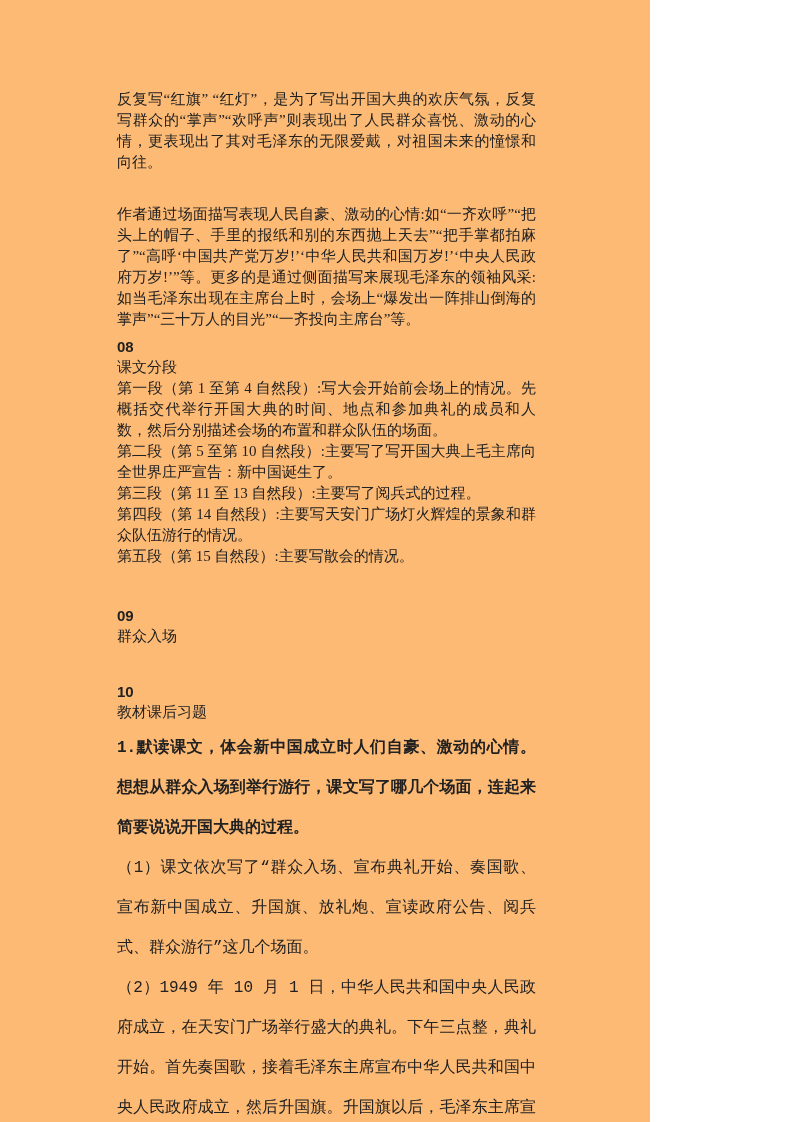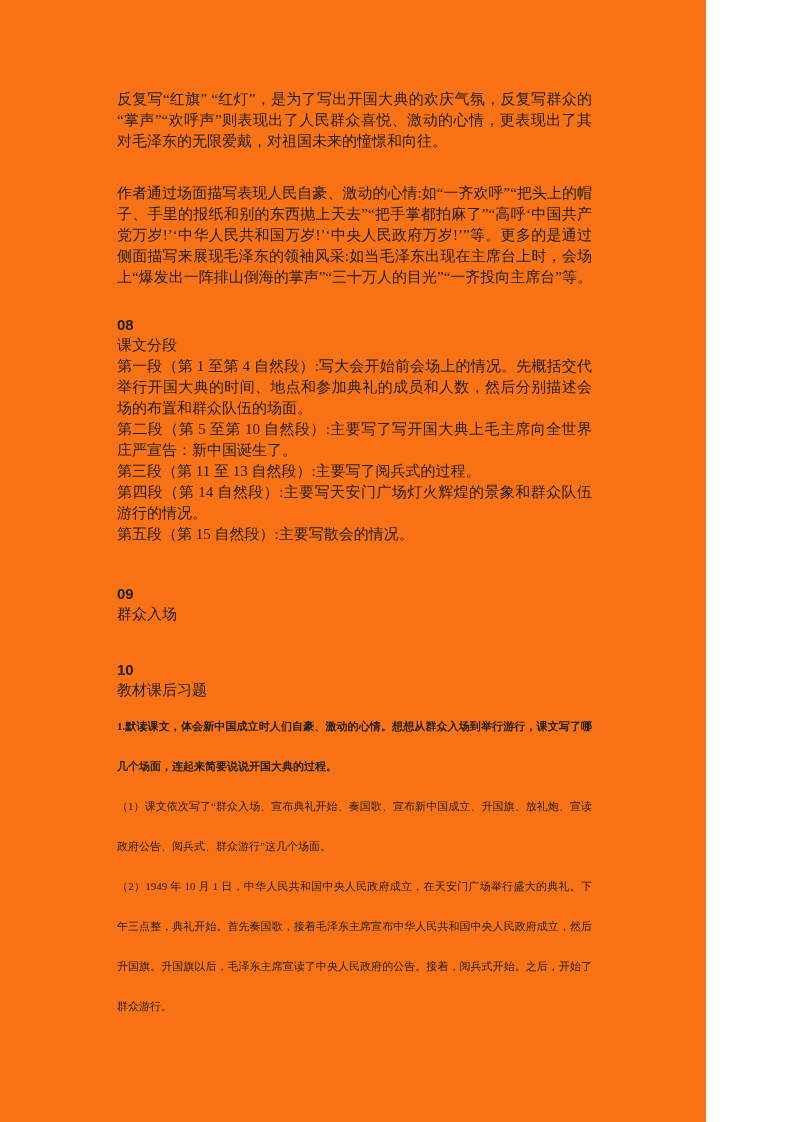"反复写“红旗”" .page { background: #f97316 -> #fdba74; width: 706px -> 650px }
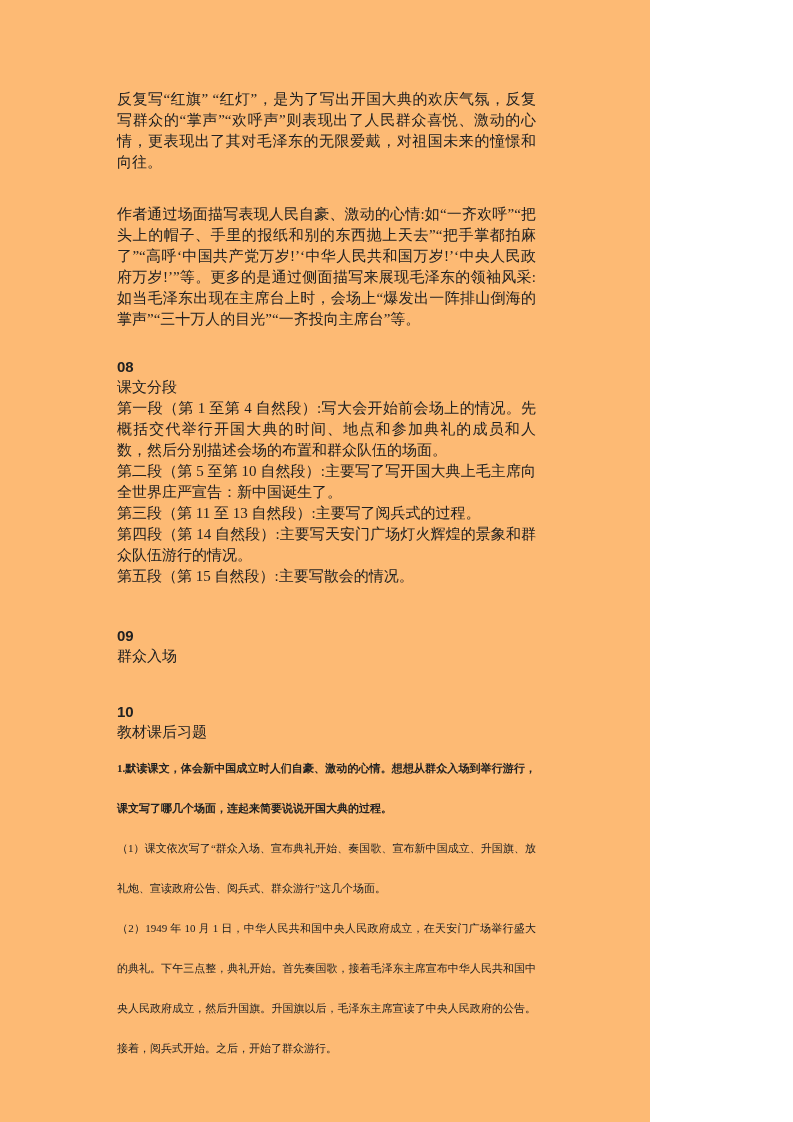"08" .mt-18 { margin-top: 26px -> 6px }
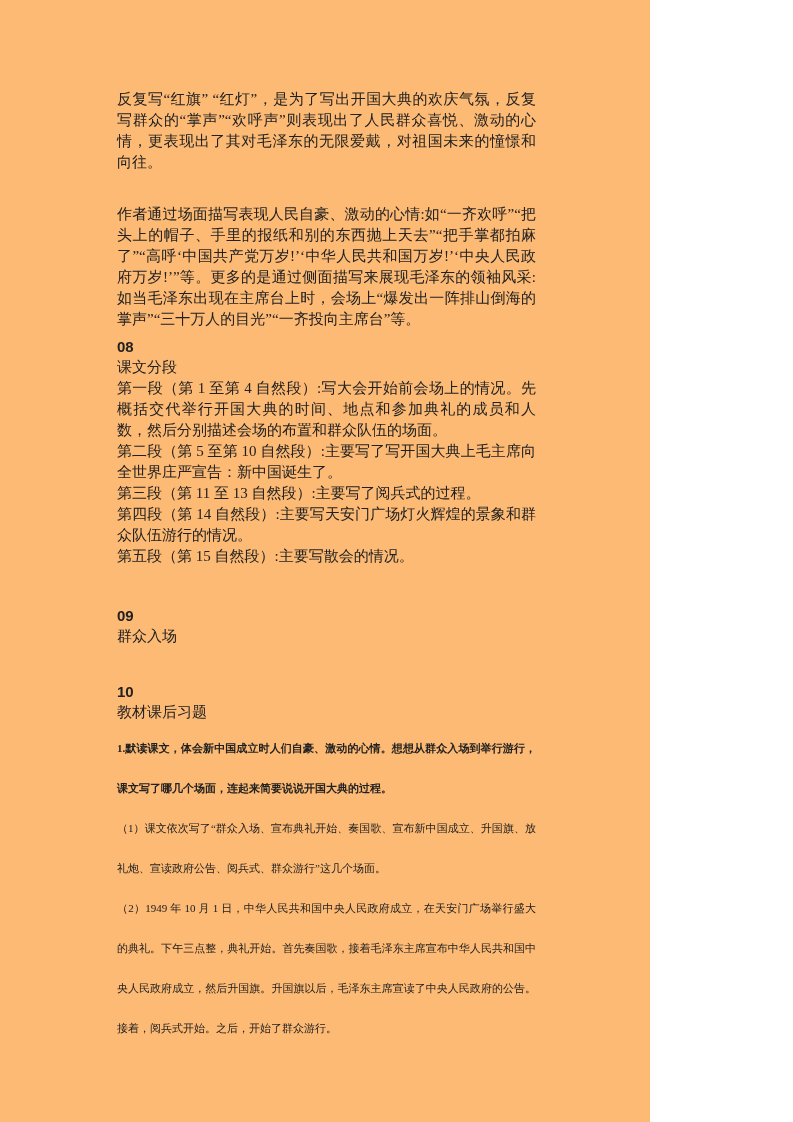"1.默读课文，体会新中国成立时人们自豪、激动的心情。想想从群众入场到举行游行，课" .sans-q { font-family: Liberation Serif, serif -> Liberation Mono, monospace; font-size: 11px -> 16px }
